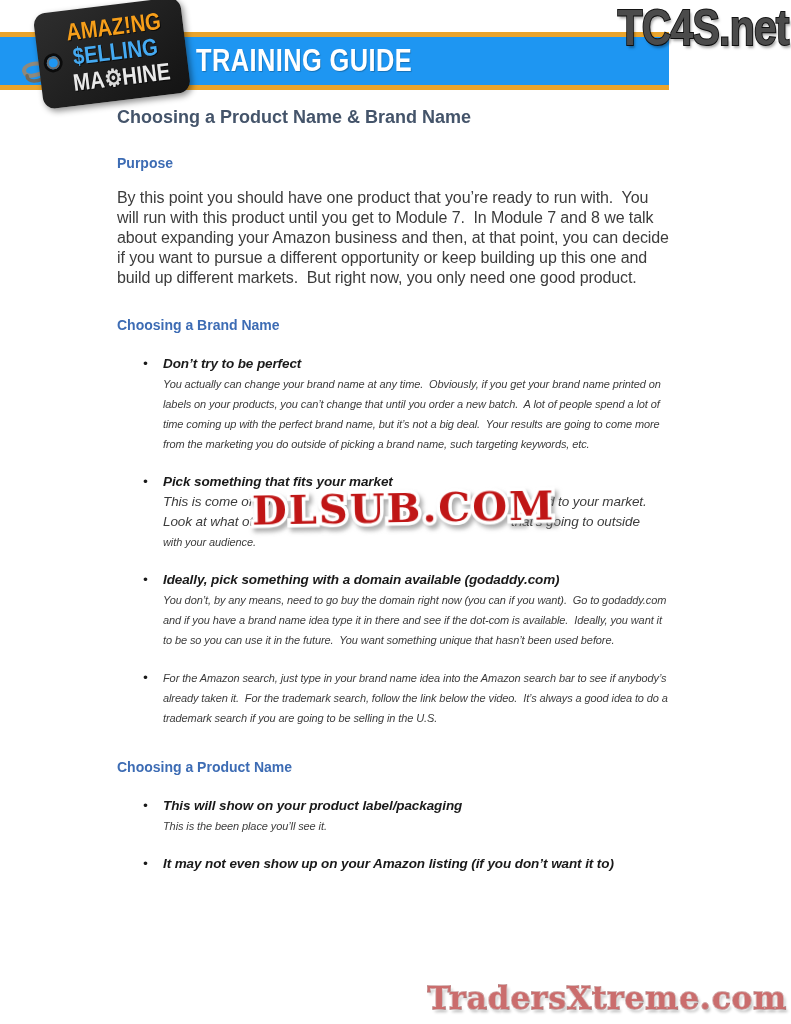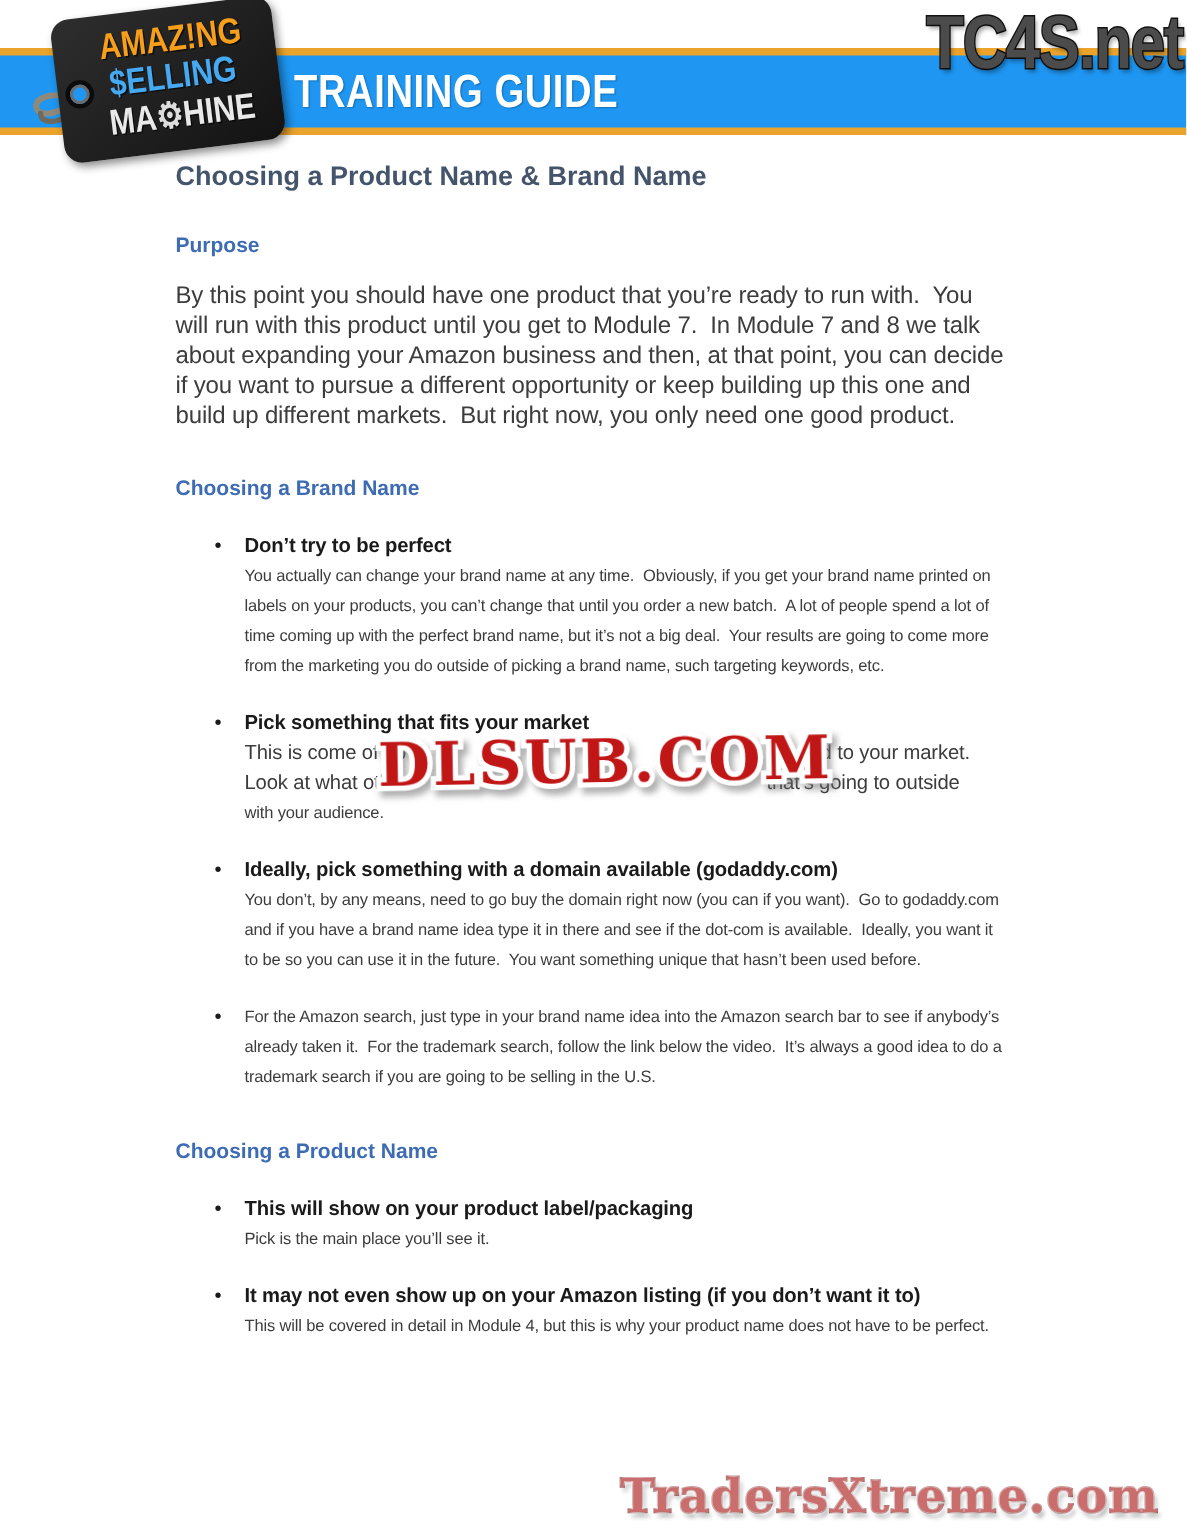"TRAINING GUIDE" .banner { width: 791px -> 669px }
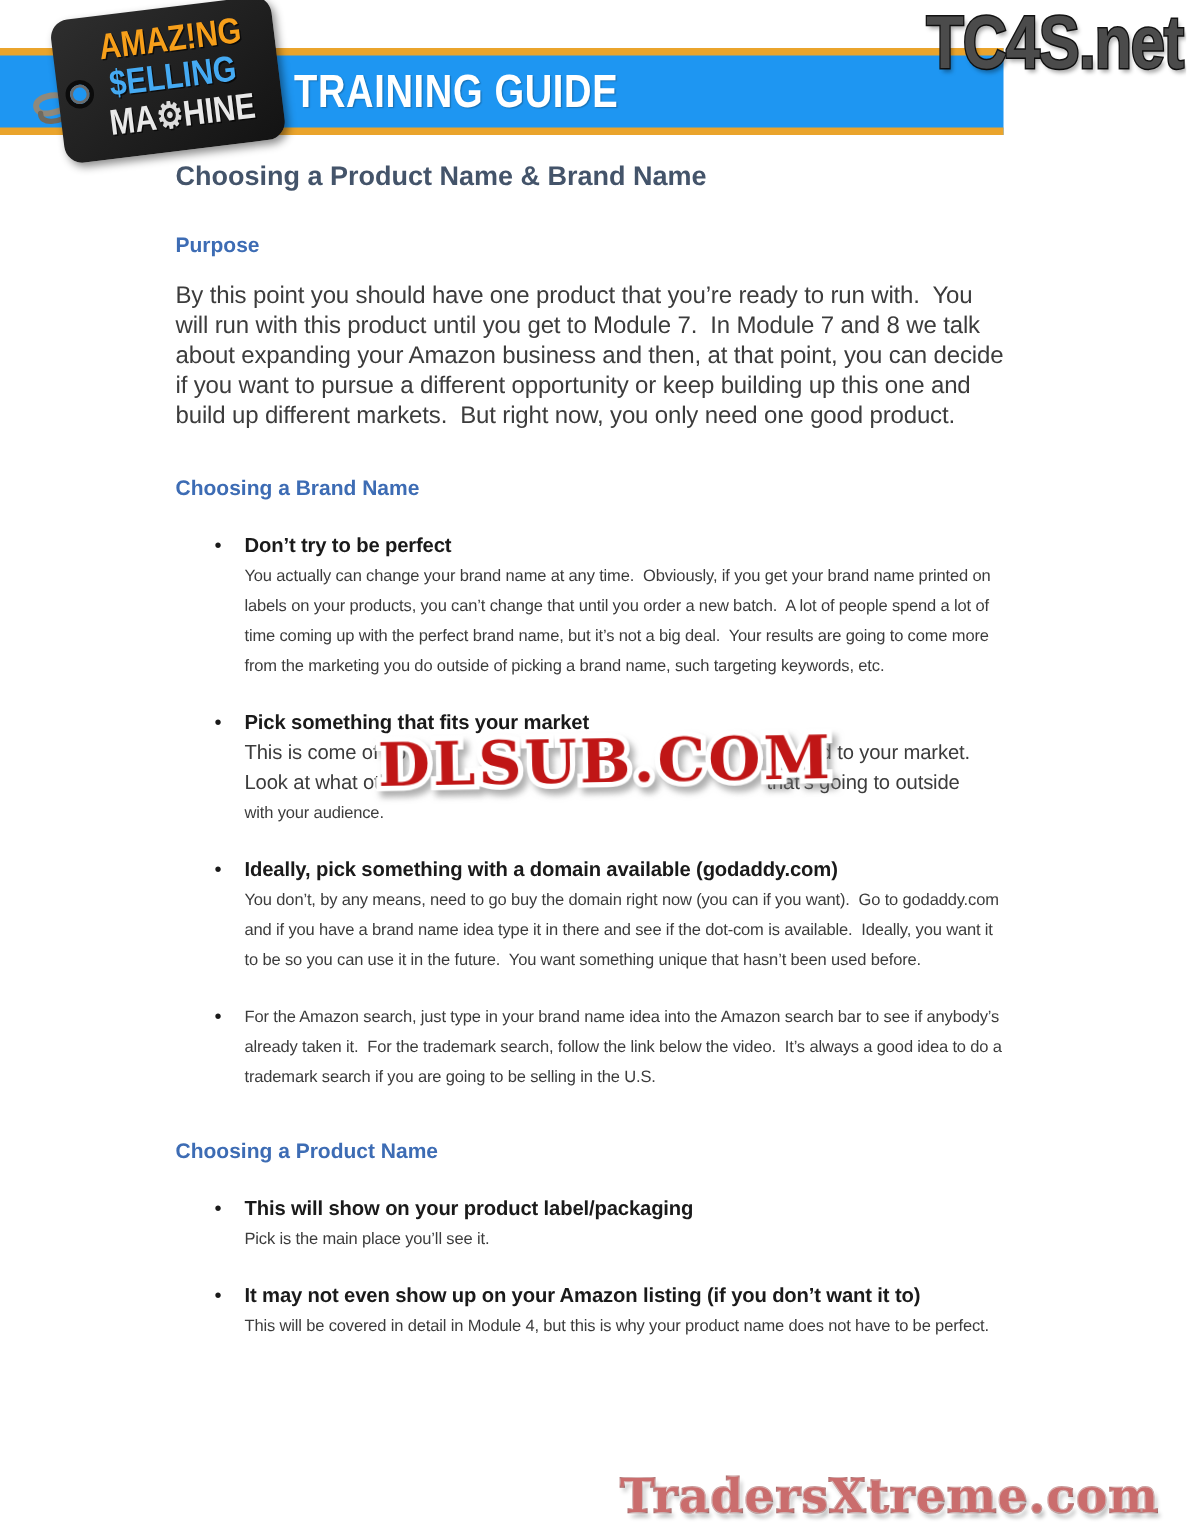"Don’t try to be perfect" .bullet { font-style: none -> italic }
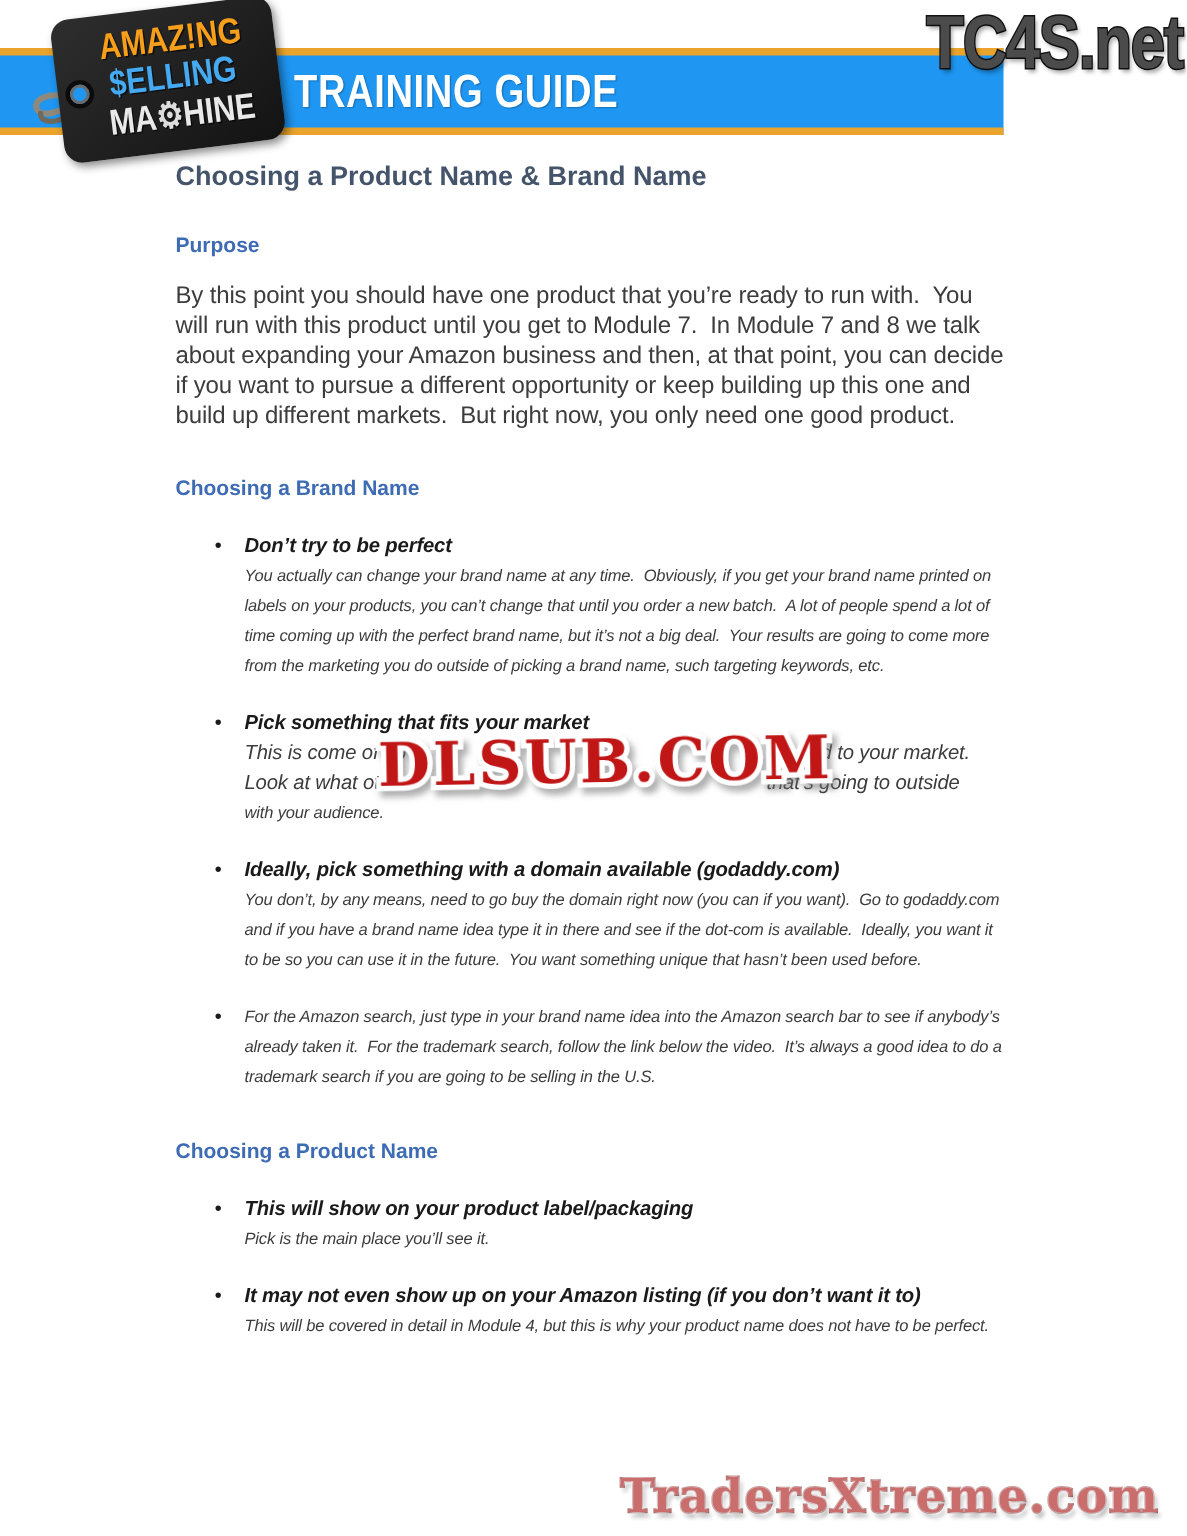"Pick is the main place" div.bullet-body { text: Pick is the main -> This is the been }
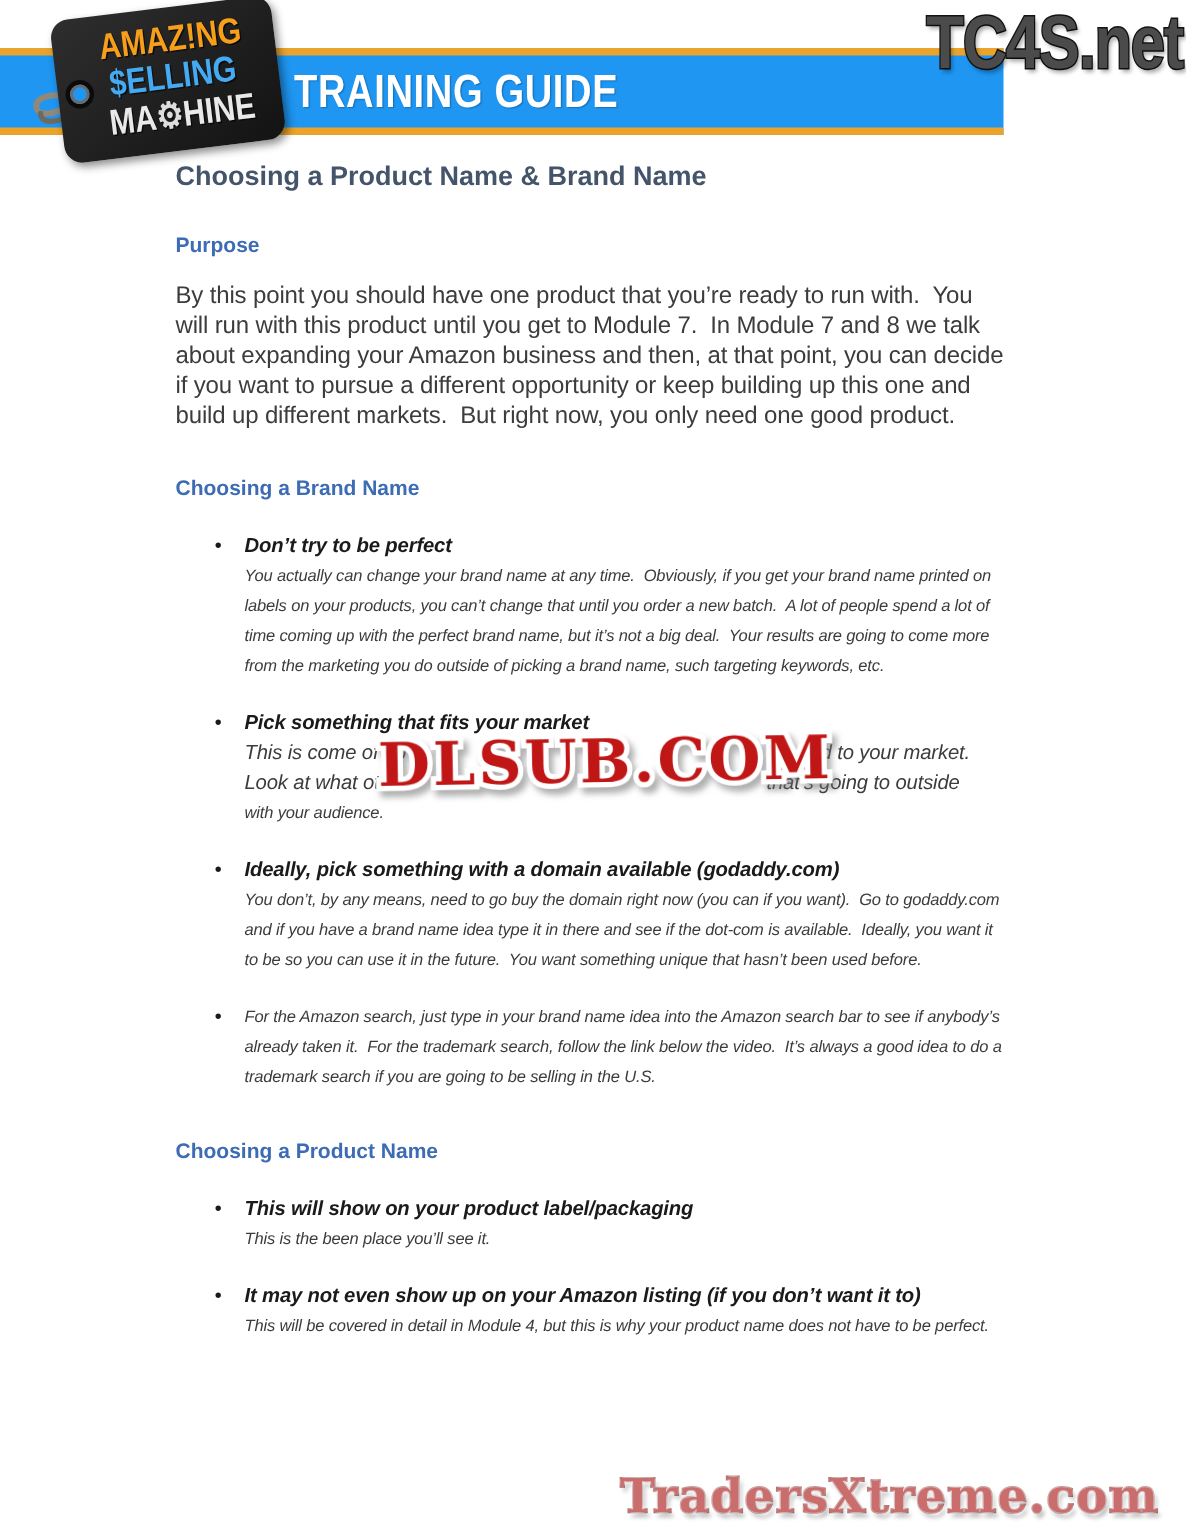"This will be covered in" div.bullet-body { html: <div>This will be covered in detail in Module 4, but this is why your product name does not have to be perfect.</div> -> none }
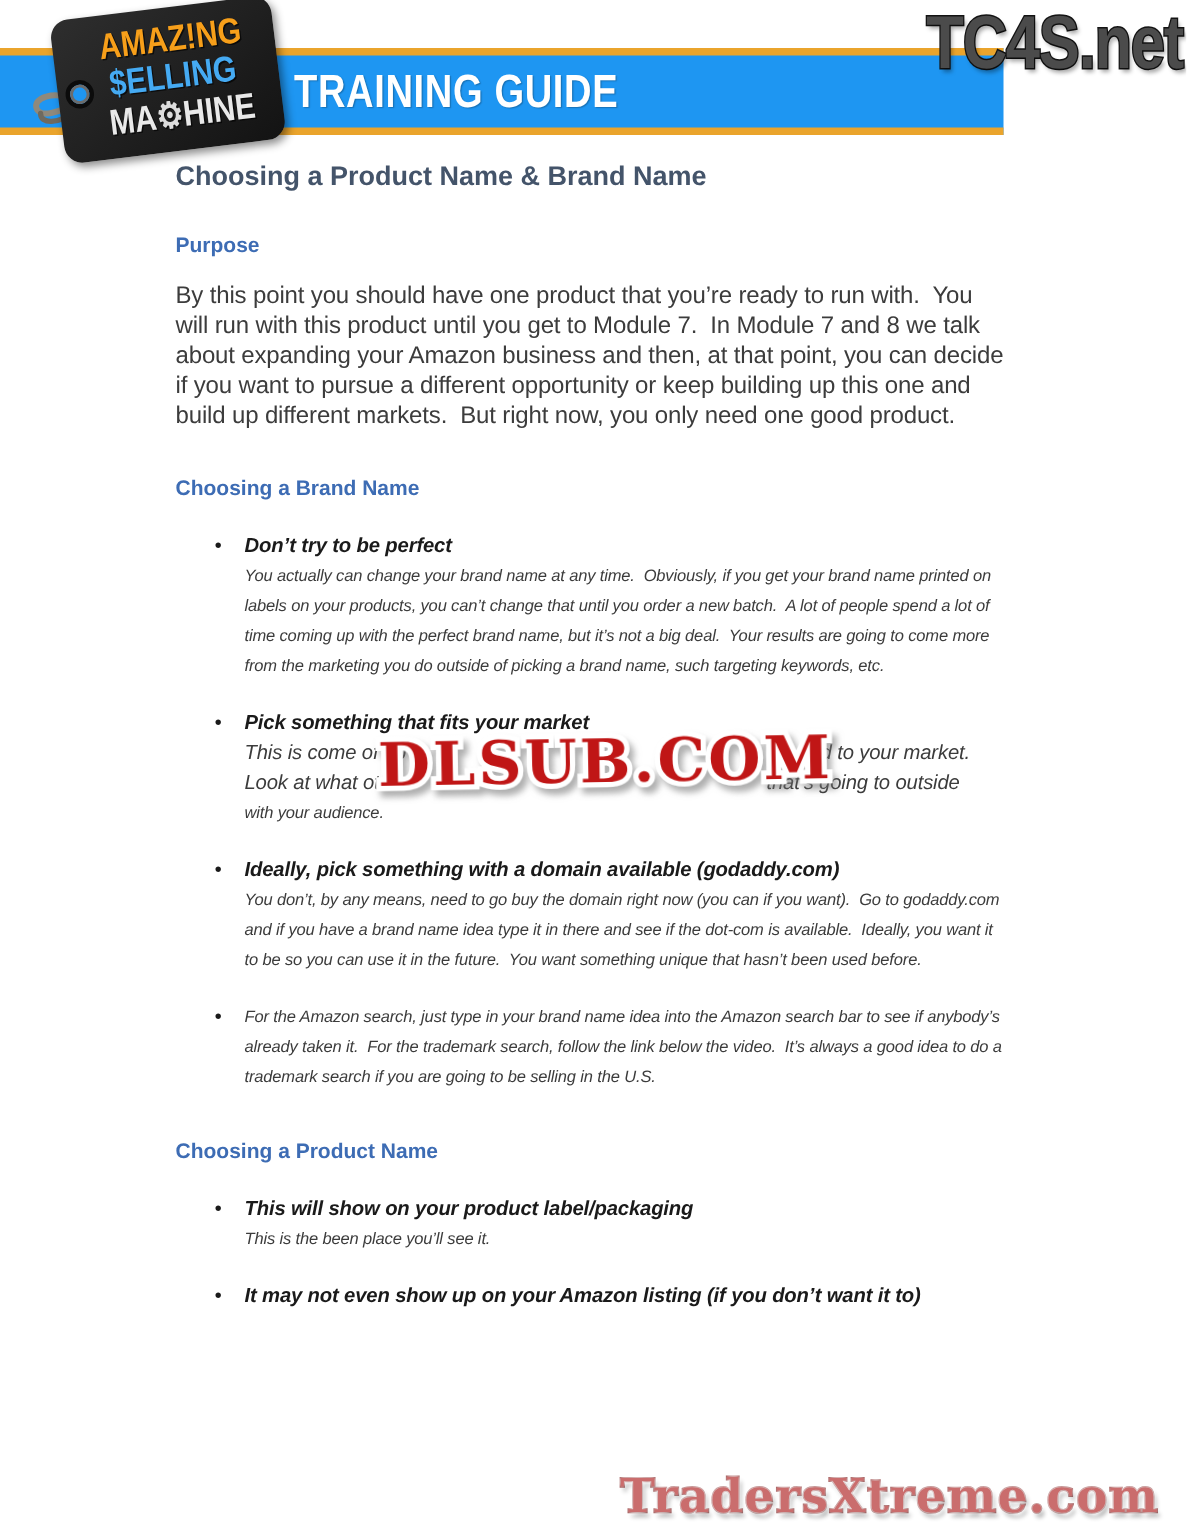"TradersXtreme.com" .wm-bottom { right: 18px -> 4px }
